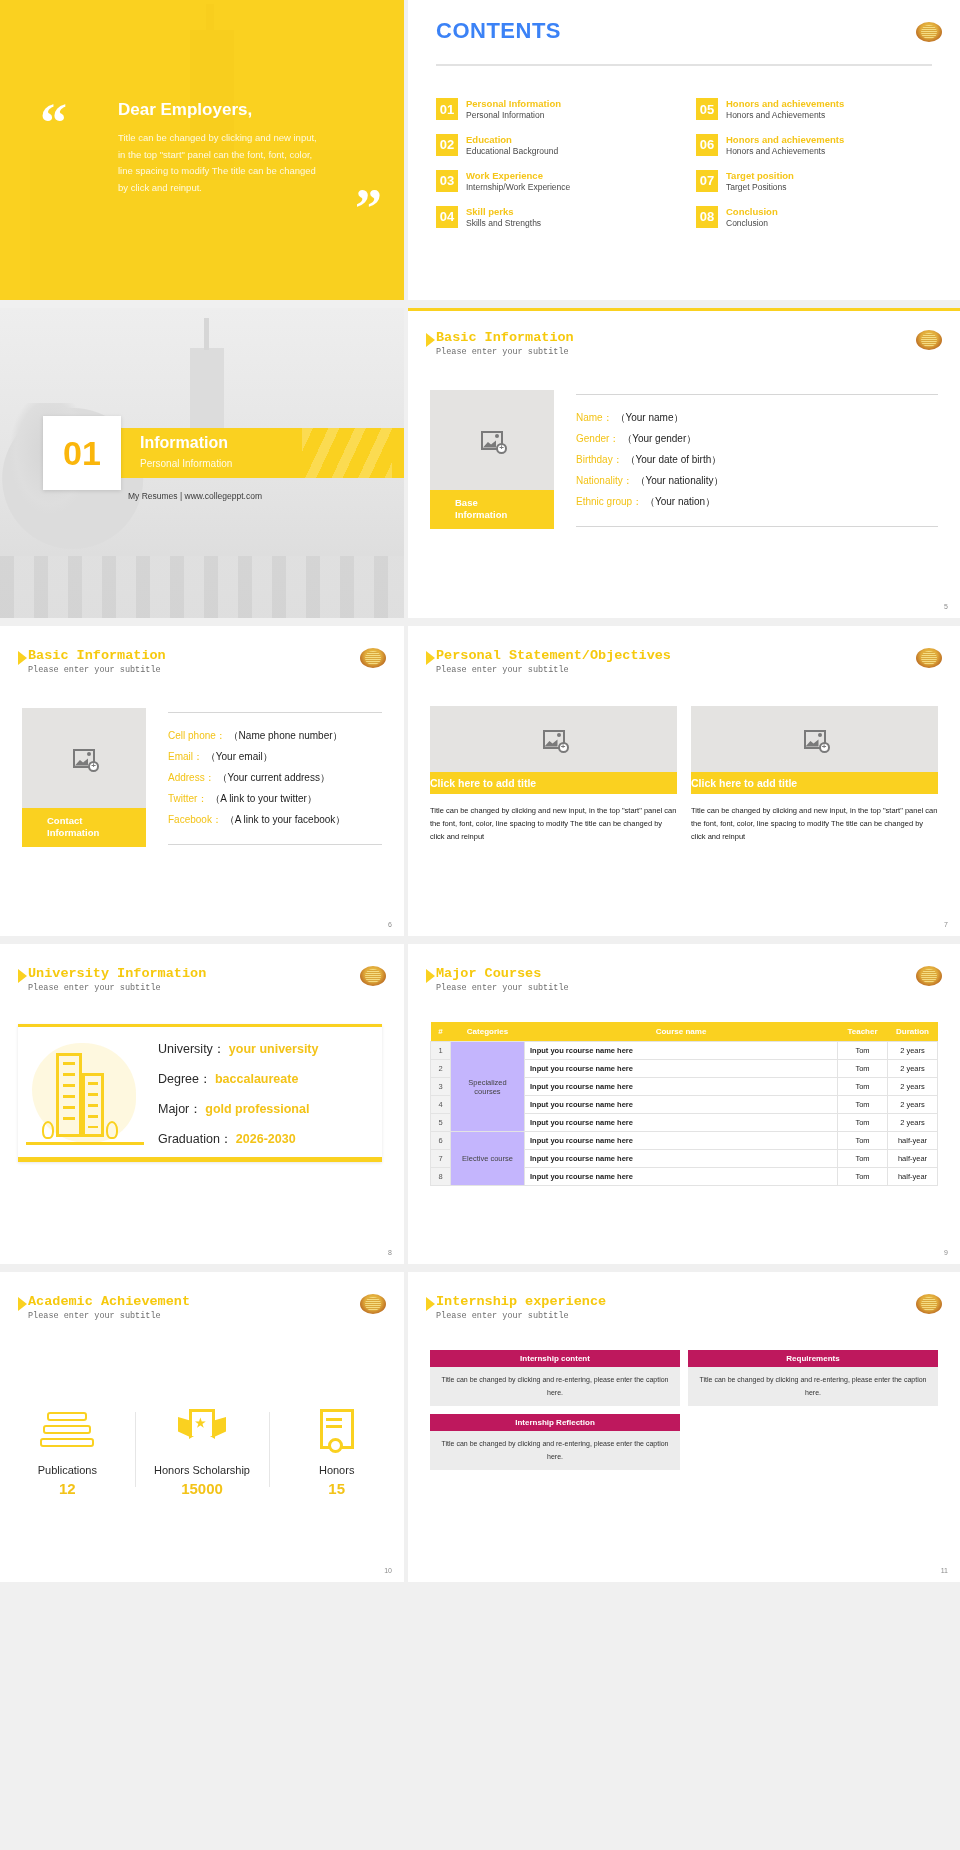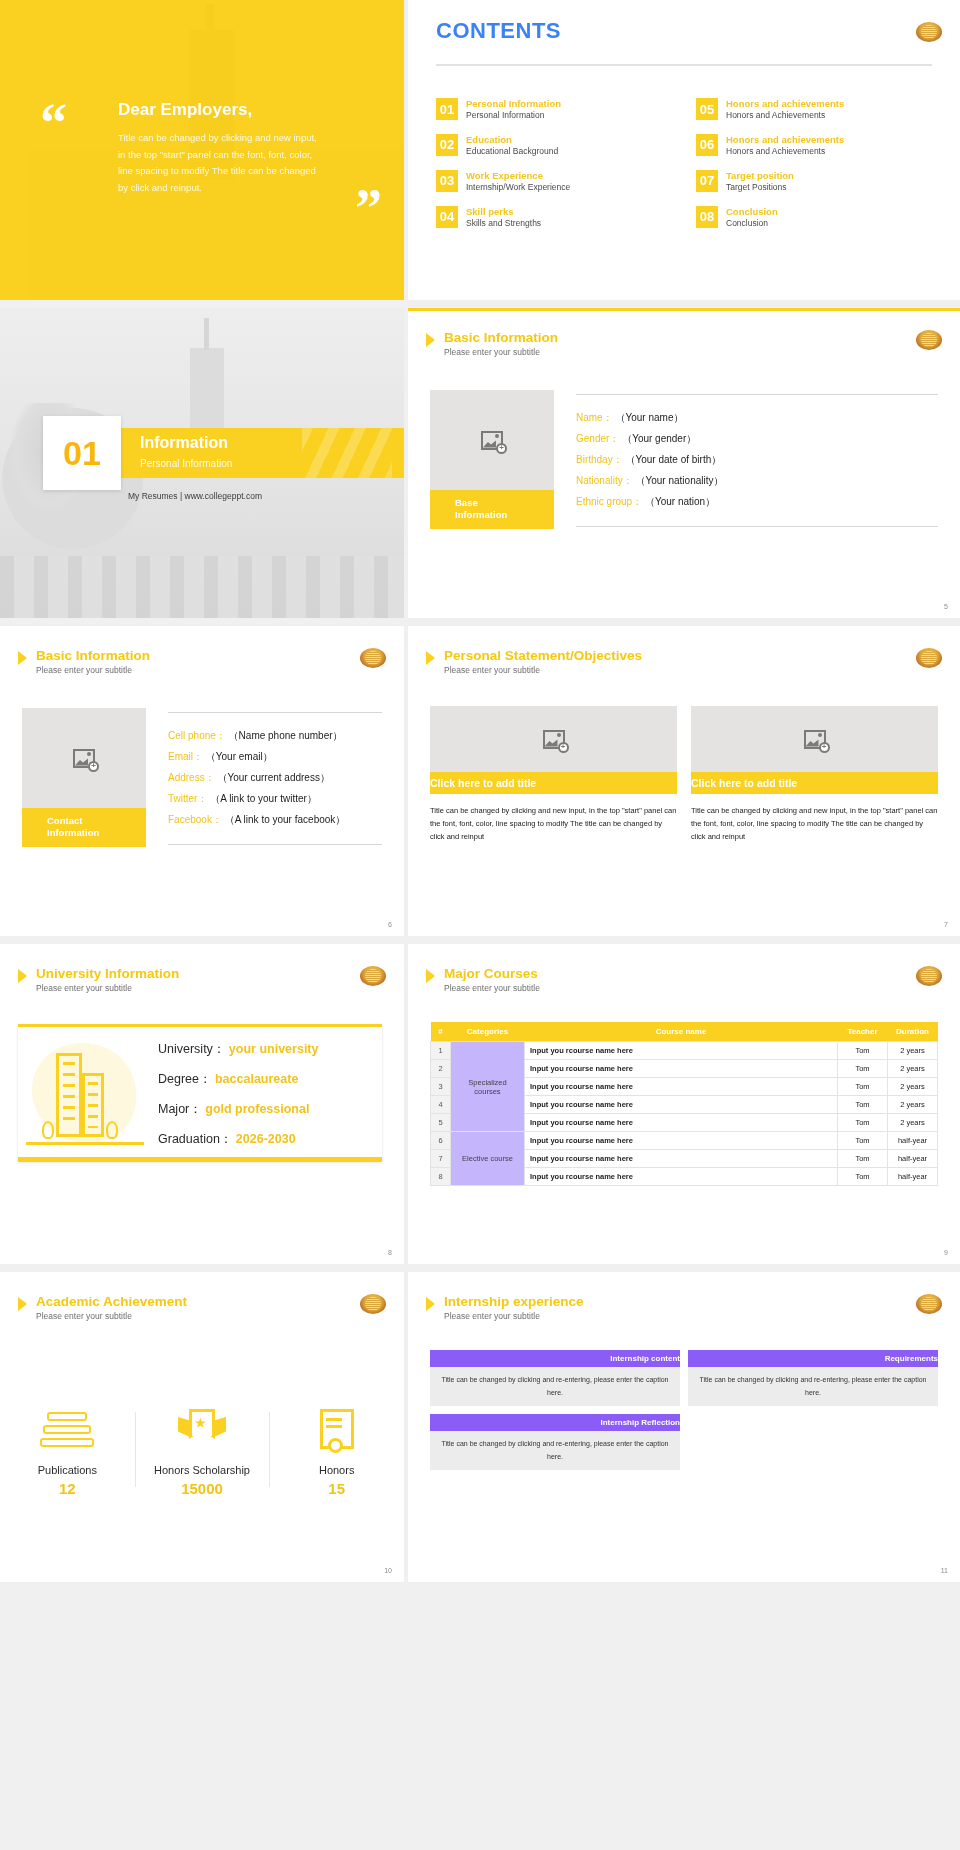"Basic Information" .hd { font-family: none -> Liberation Mono, monospace; gap: 9px -> 1px }
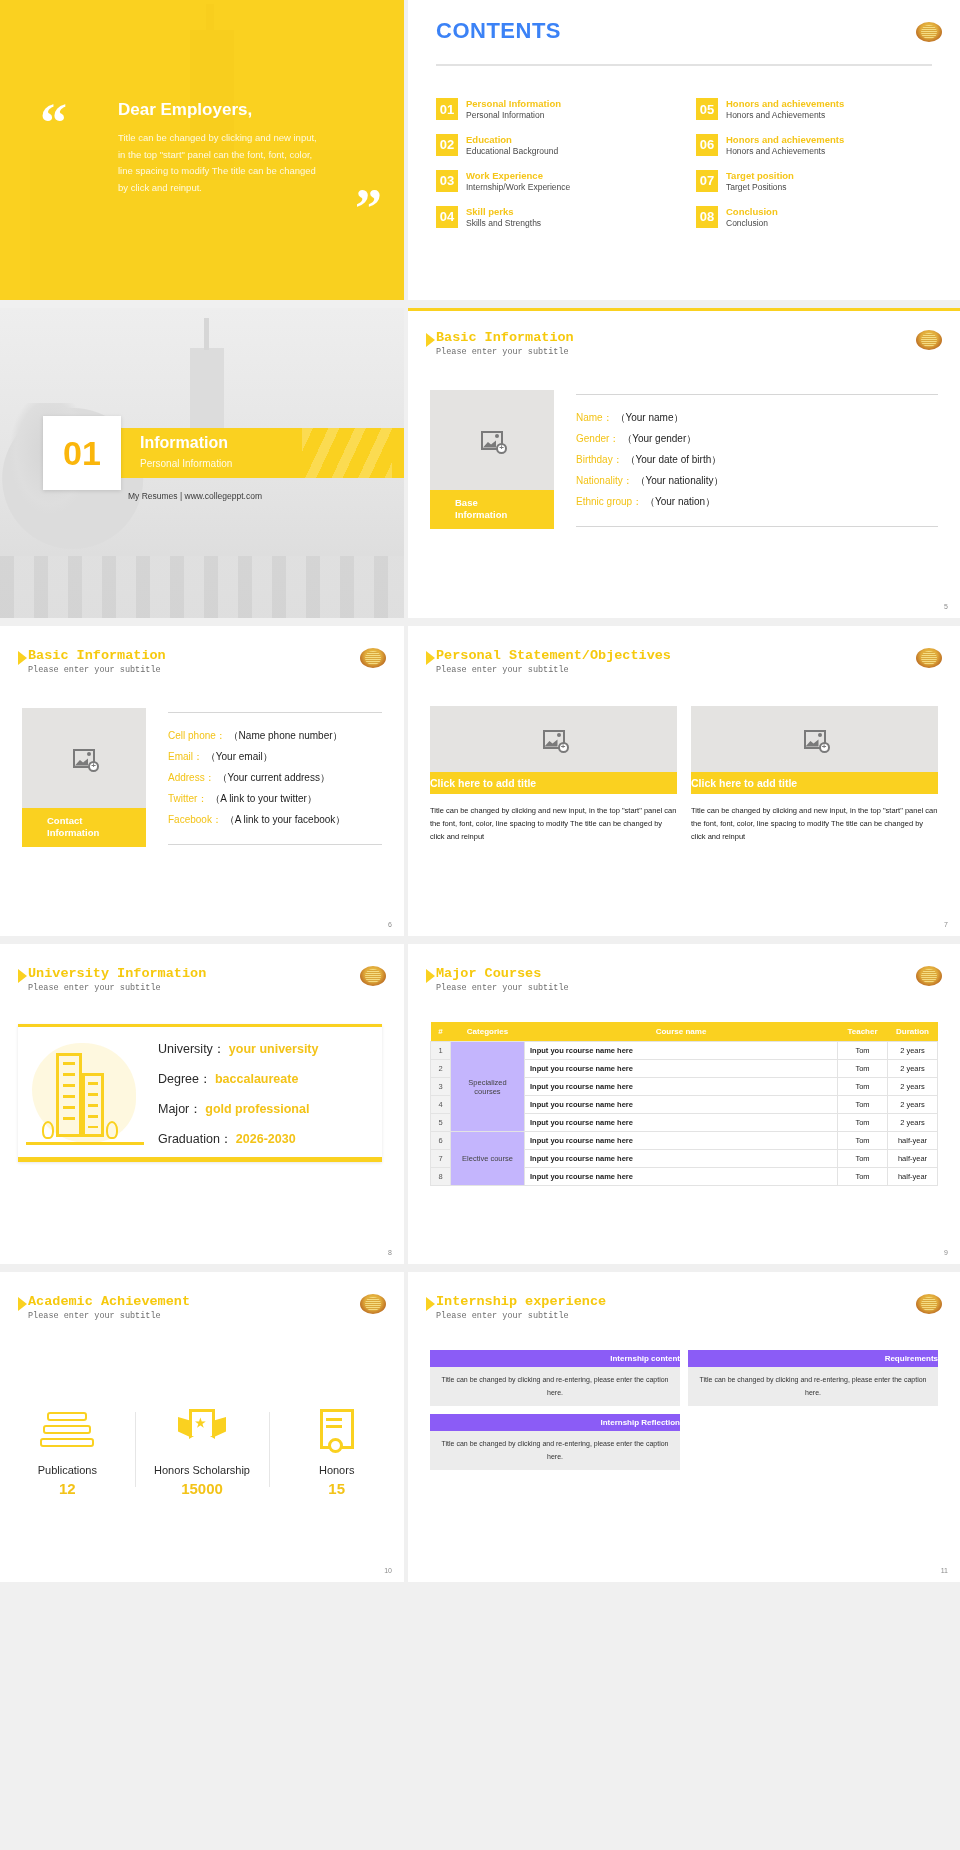"Internship content" .int-card .hdr { background: #8b5cf6 -> #be185d; text-align: right -> center }
